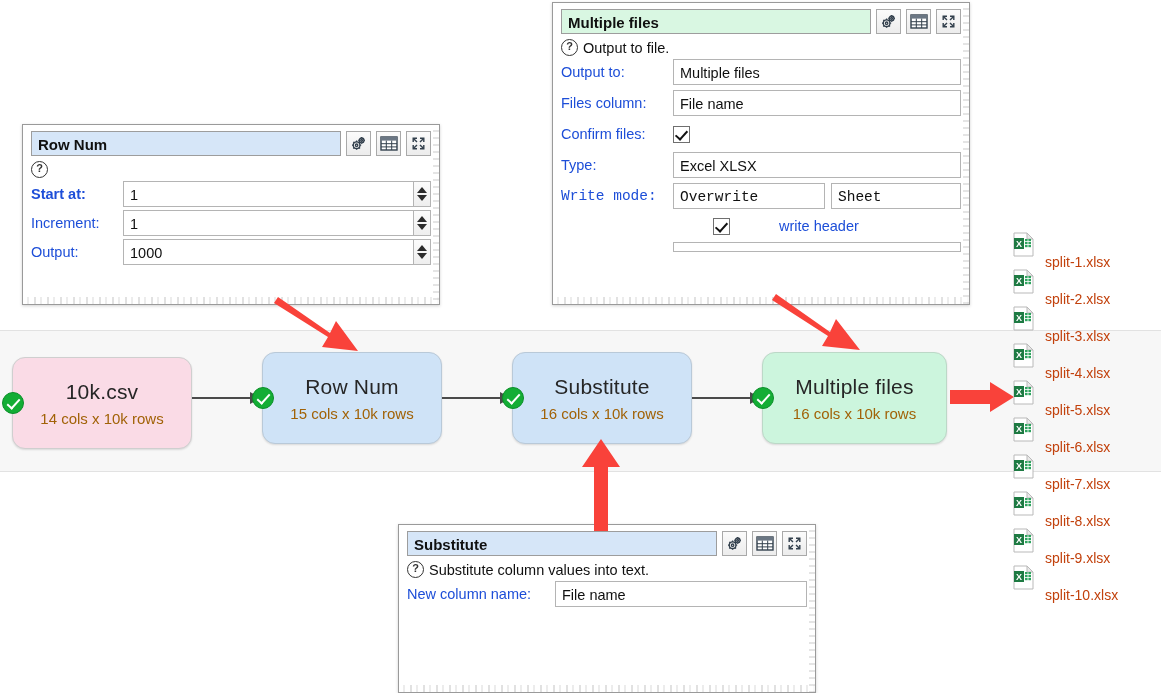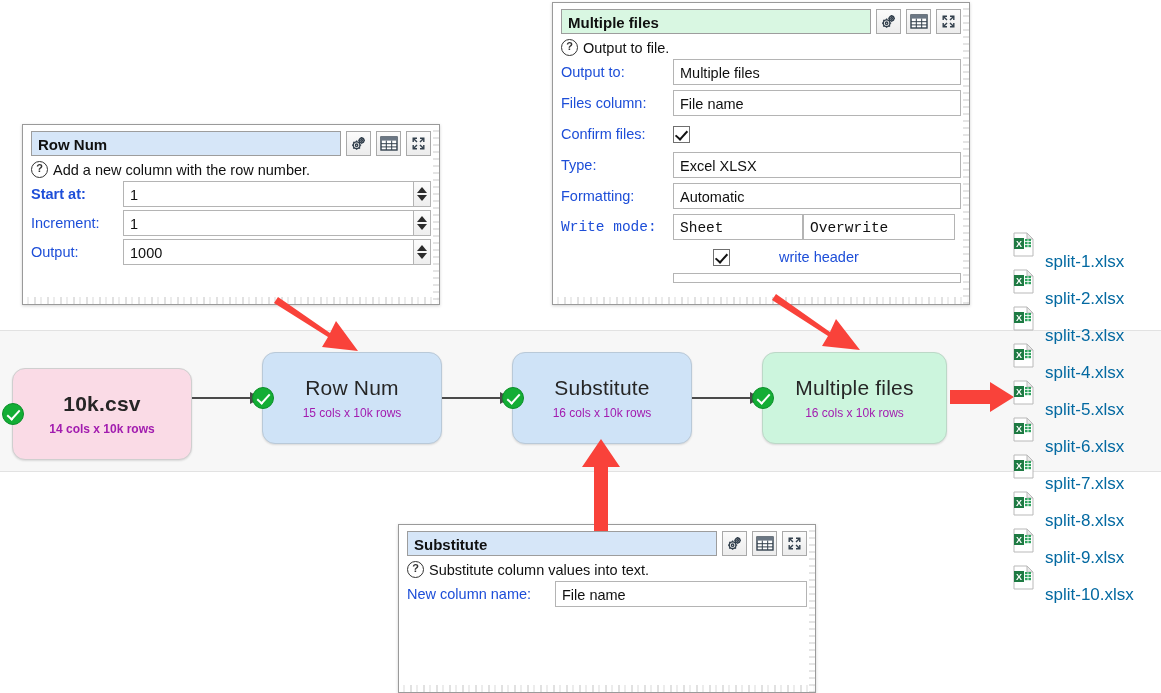"Add a new column with" span { html: <span>Add a new column with the row number.</span> -> none }
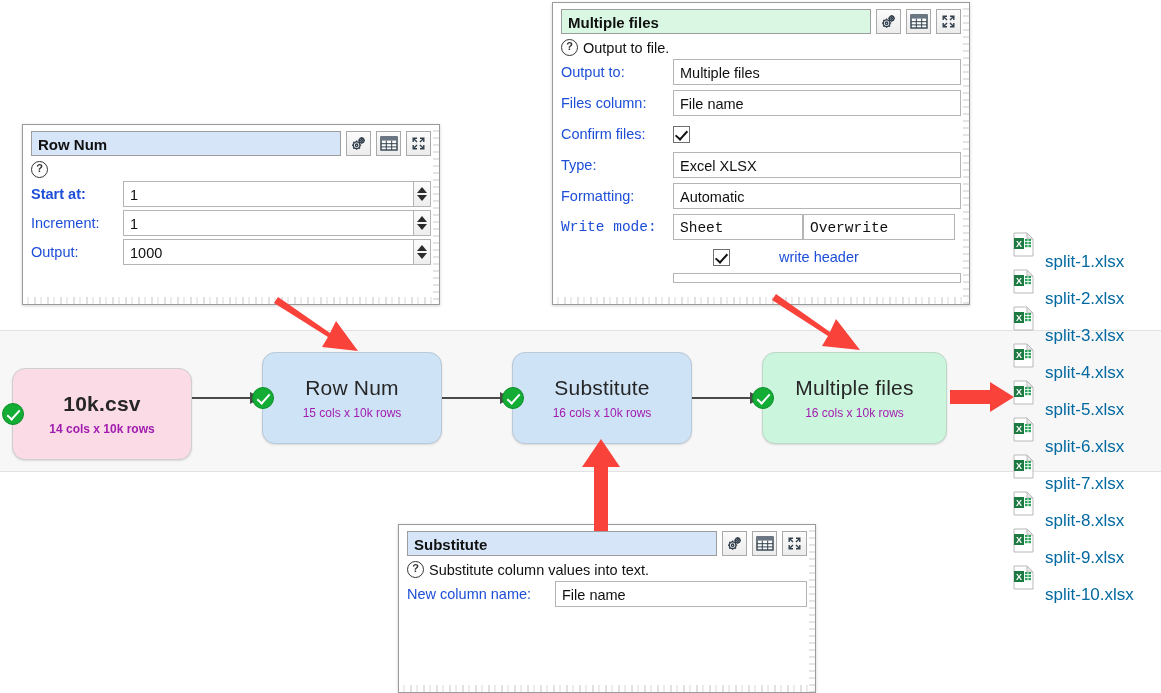"Formatting:" div.row { html: <div> <div>Formatting:</div> <div>Automatic</div> </div> -> none }
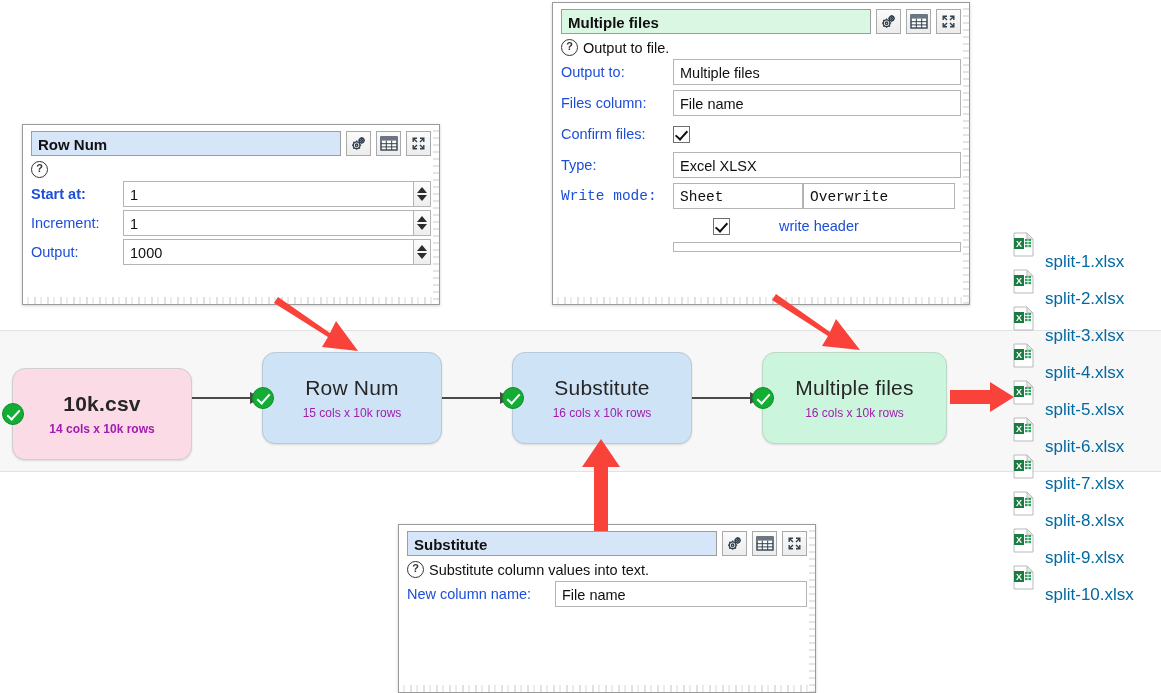"Sheet" div.field { order: before "Overwrite" -> after "Overwrite" }
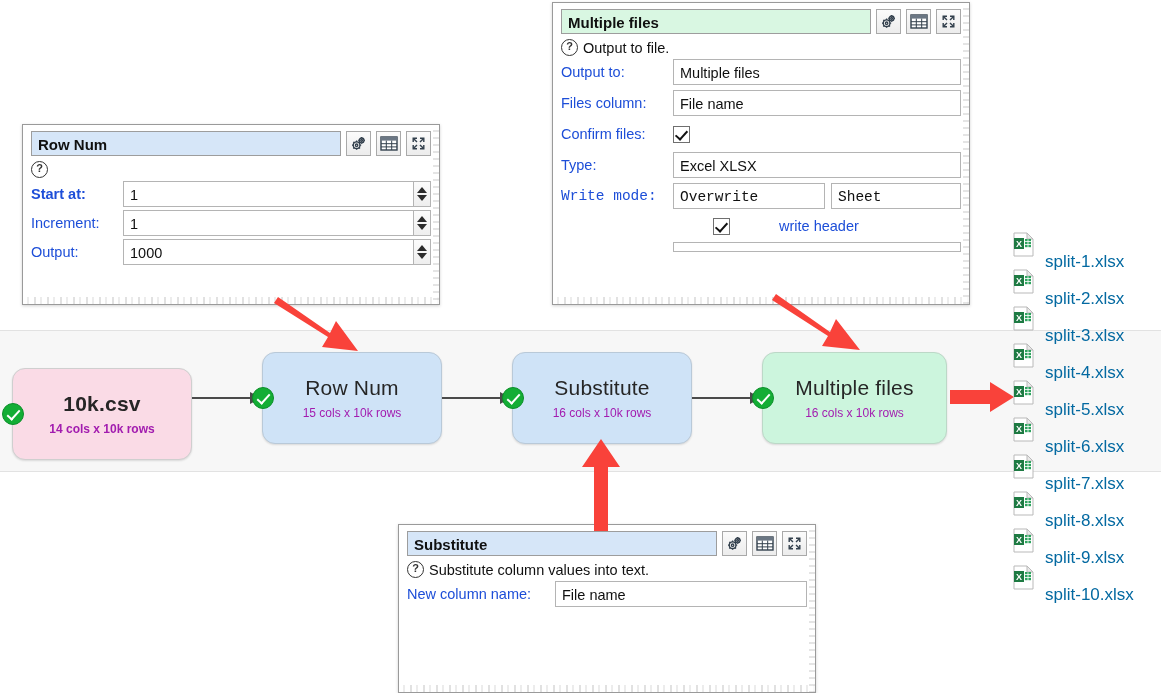"split-1.xlsx" .fileitem .fname { color: #0369a1 -> #c2410c; font-size: 17px -> 14px }
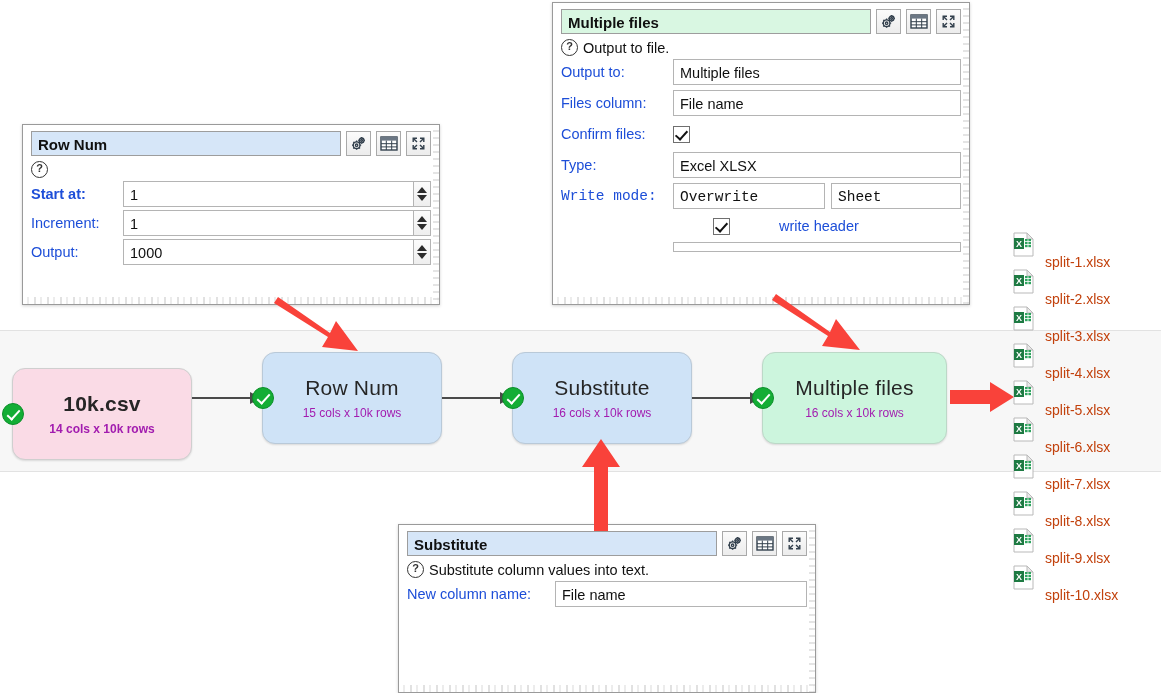"10k.csv" div.node { font-weight: bold -> none; top: 368px -> 357px }
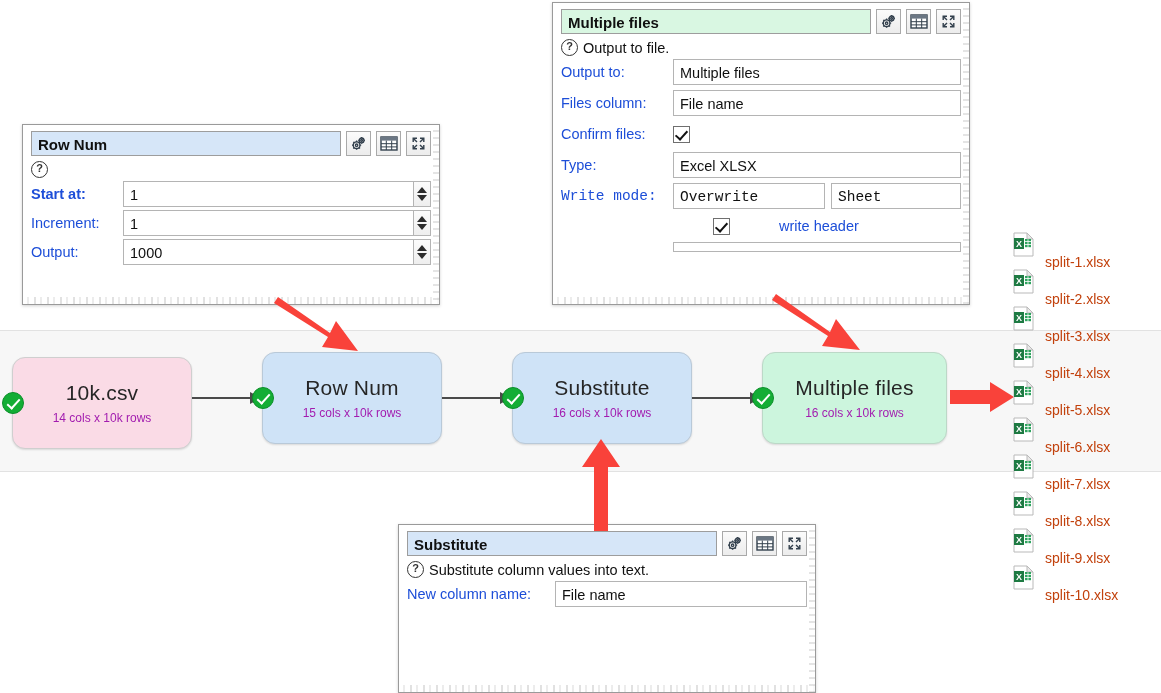"14 cols x 10k rows" .node .n-sub { color: #a21caf -> #a16207; font-size: 12px -> 15px }
